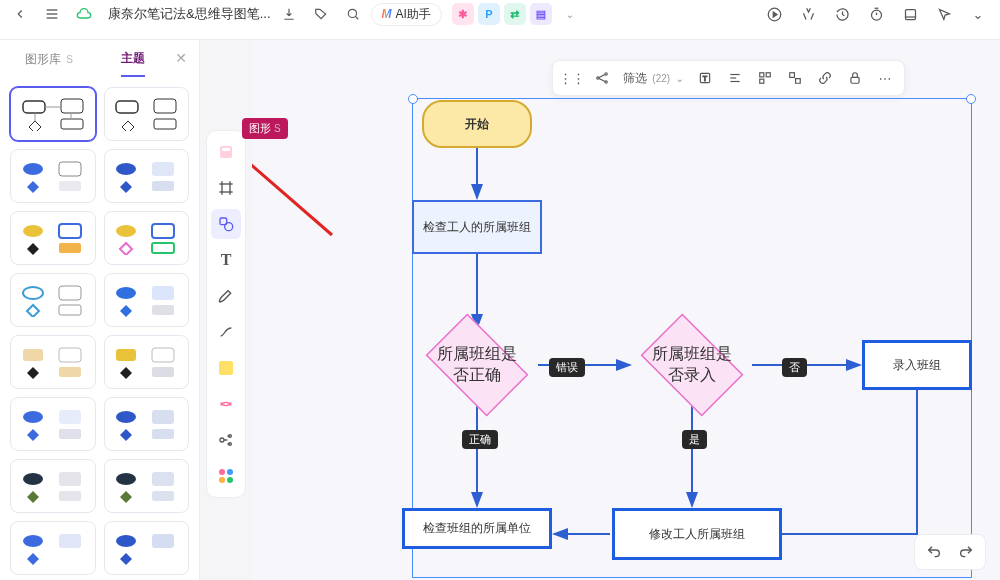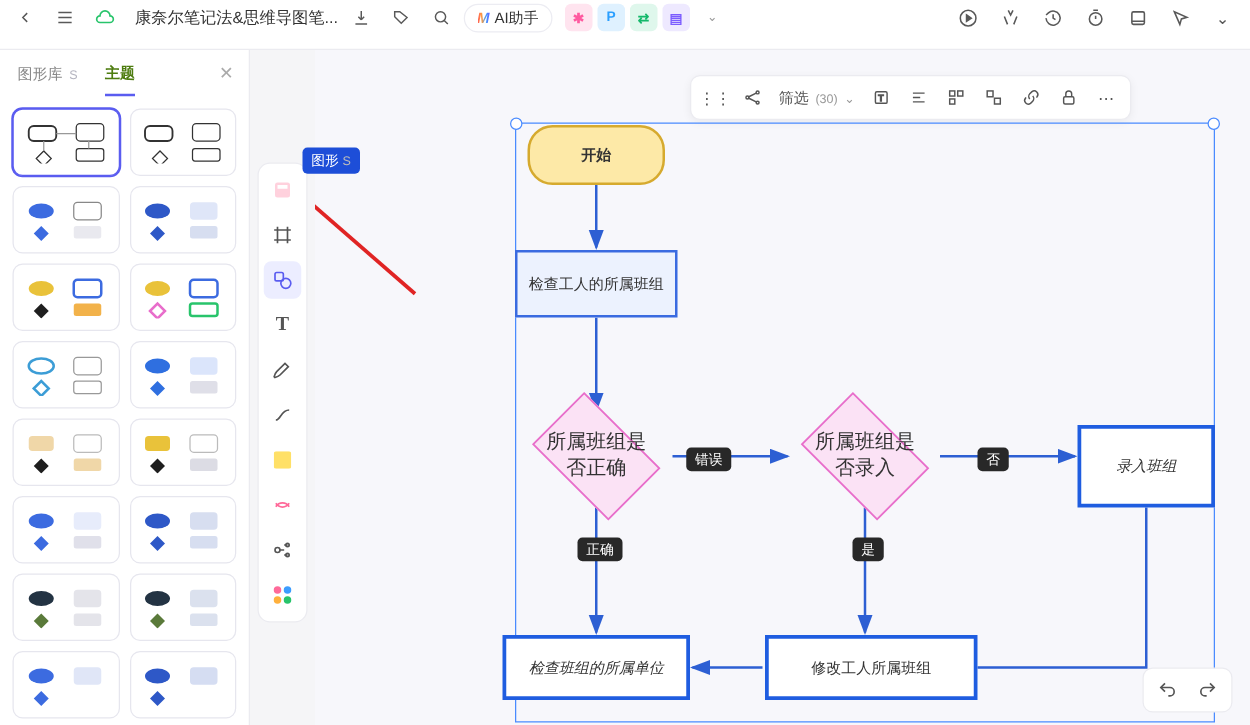"图形库 S" .side-tabs { padding: 10px 10px 0 14px -> 10px 10px 0 25px }
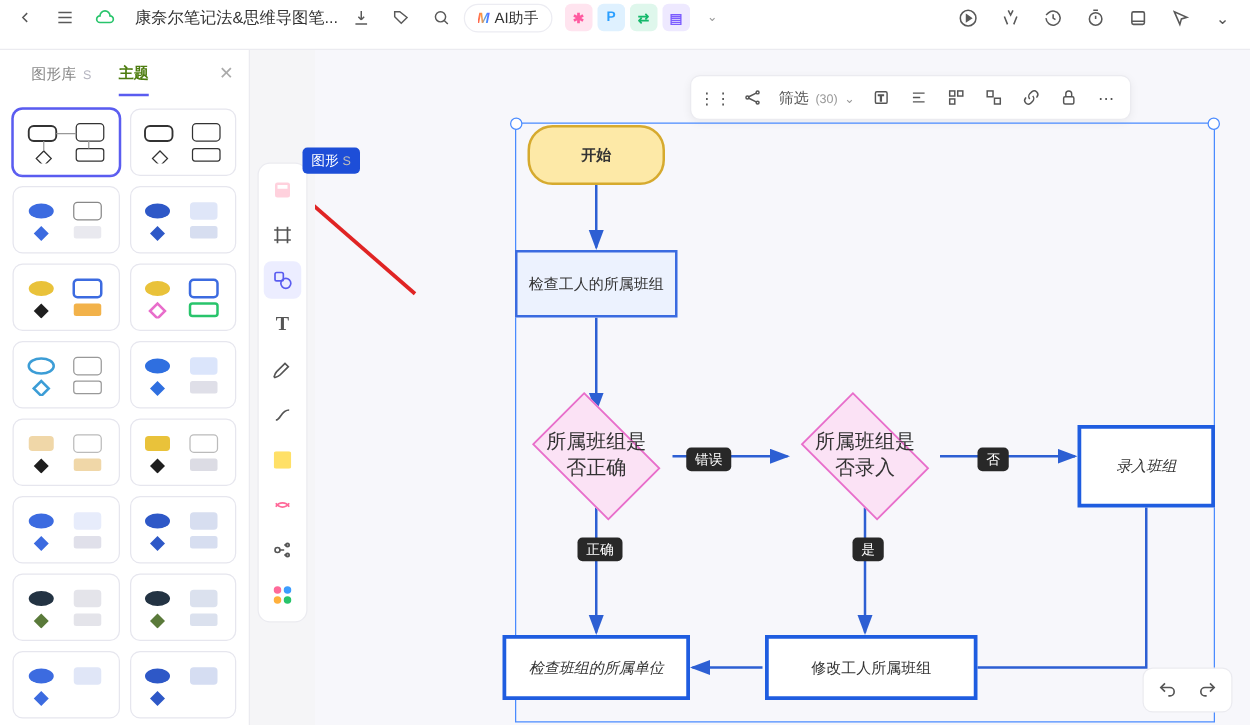"主题" .side-tab.active { color: #4d7c0f -> #701a75; margin-left: none -> 26px }
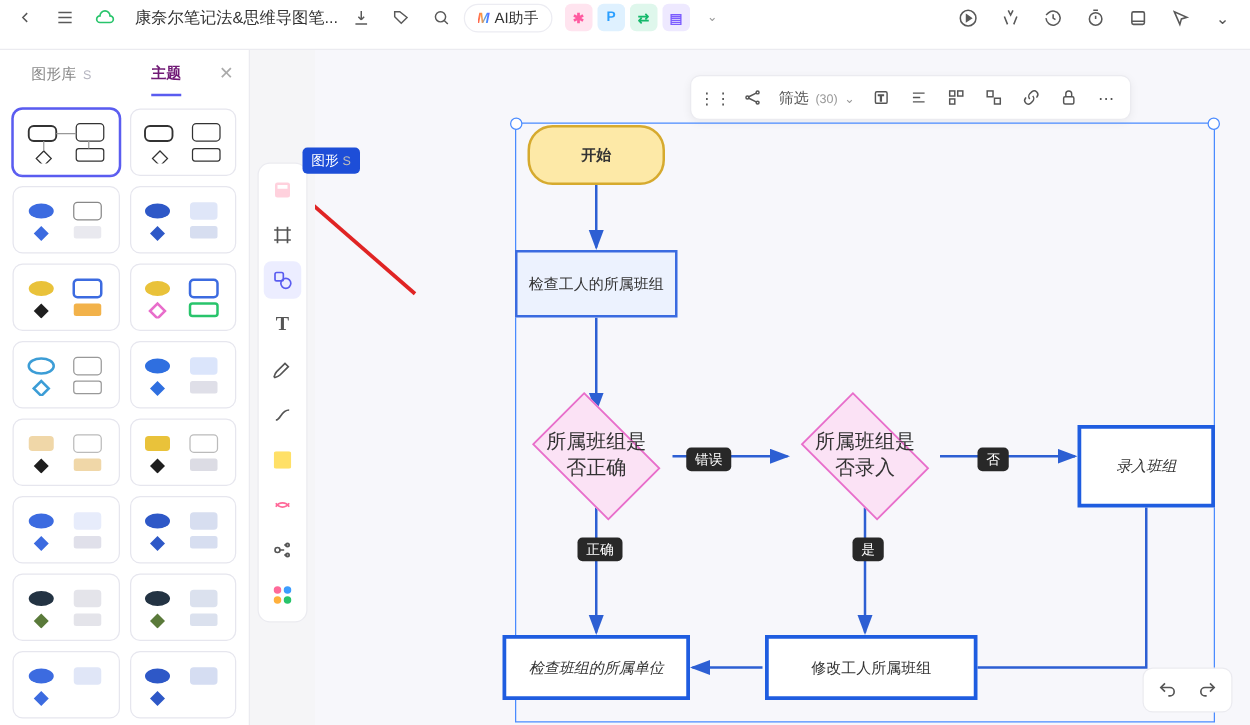"(30)" span.small { text: 30 -> 22 }
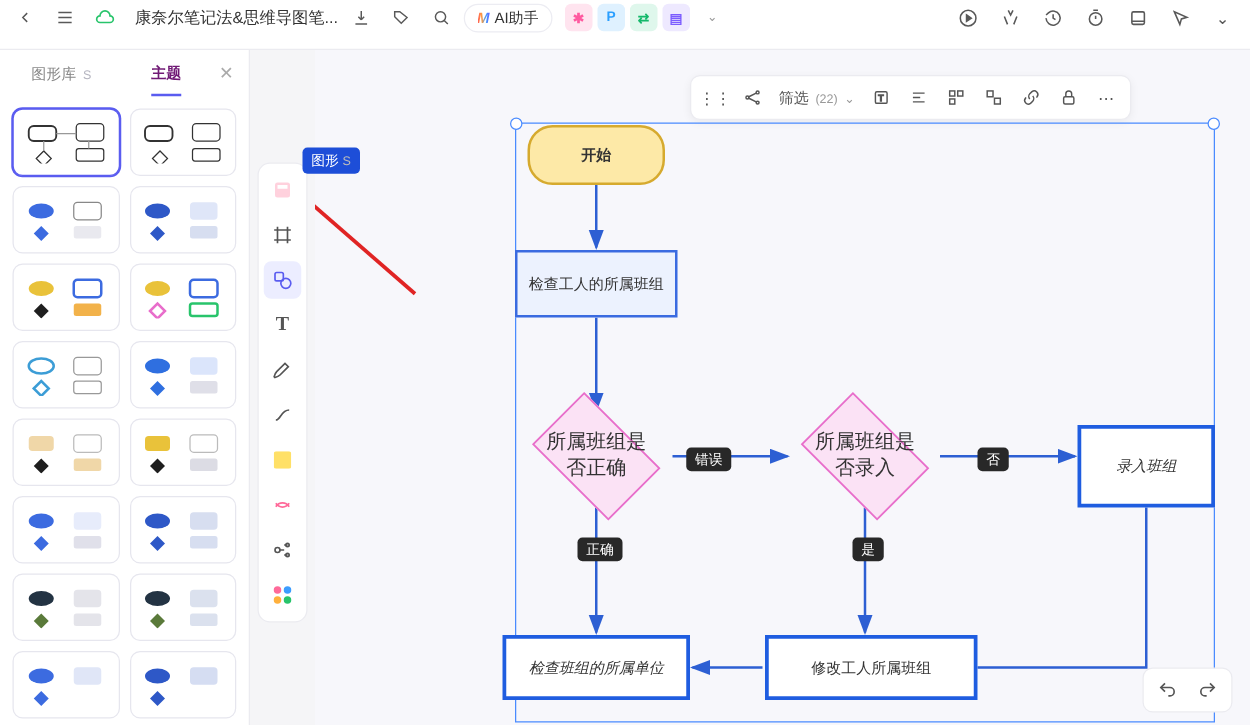"图形 S" .tooltip { background: #1d4ed8 -> #be185d }
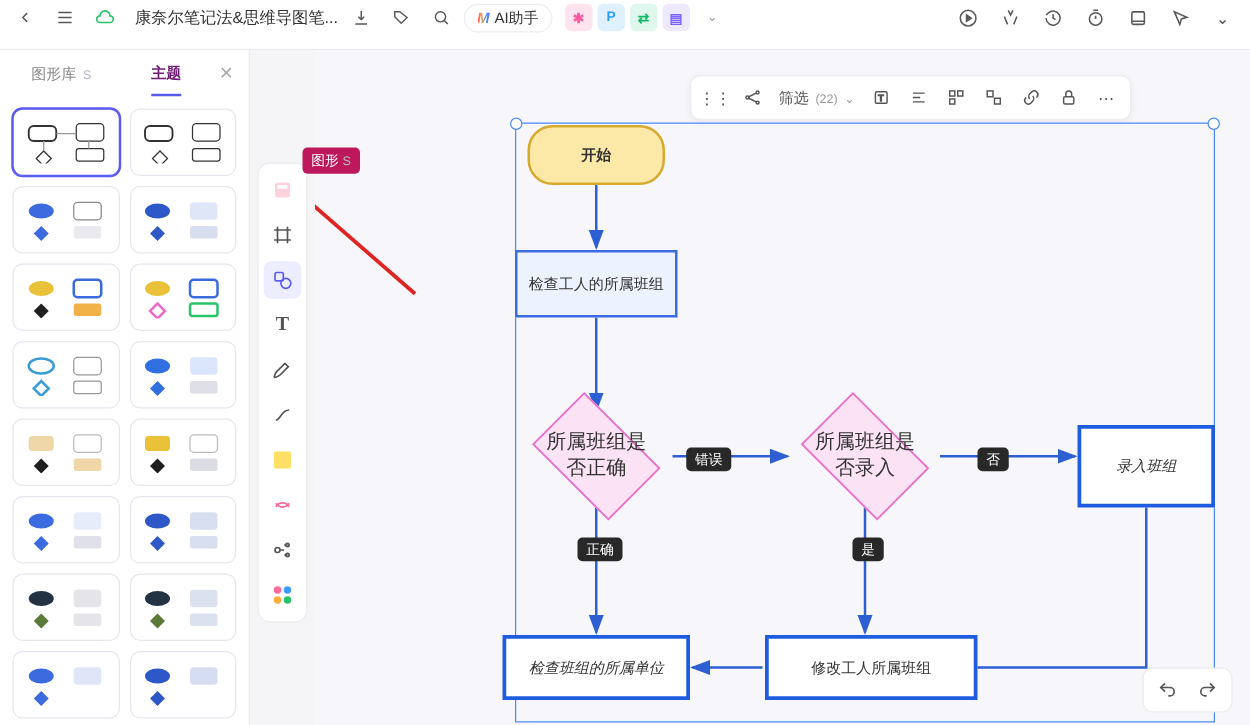"录入班组" .r-input { font-style: italic -> none; height: 66px -> 50px }
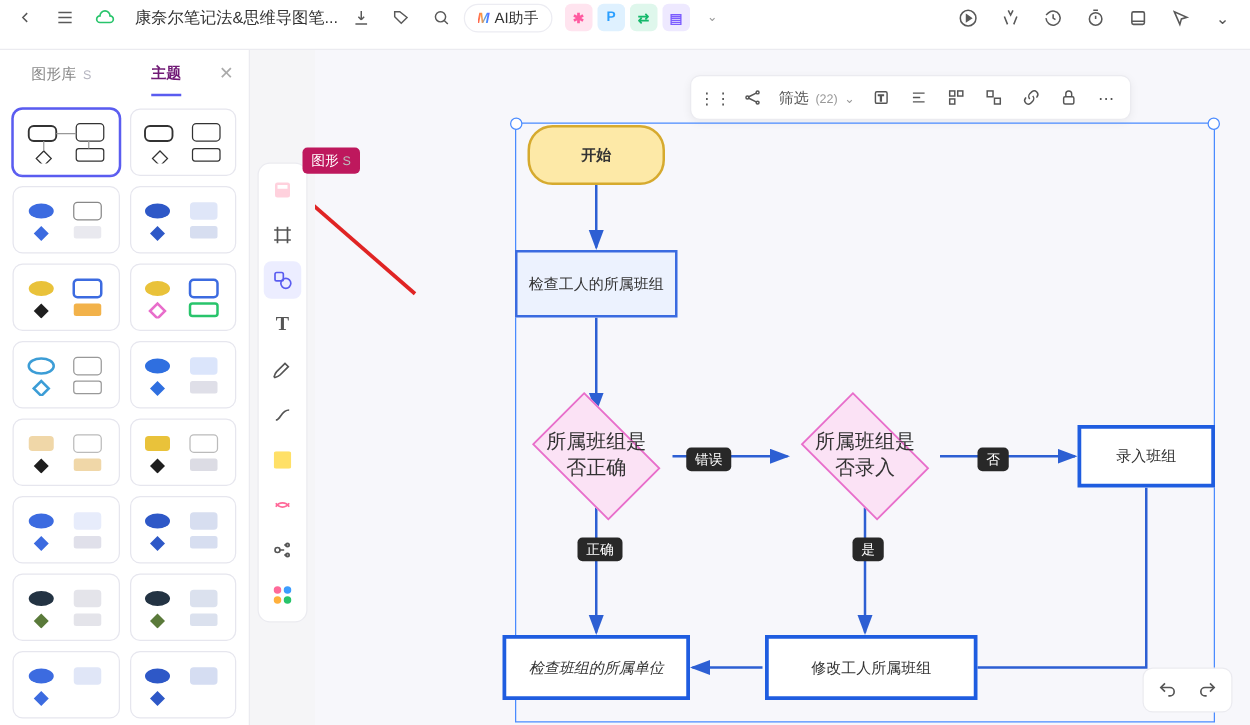"检查班组的所属单位" .r3 { font-style: italic -> none; height: 52px -> 41px }
